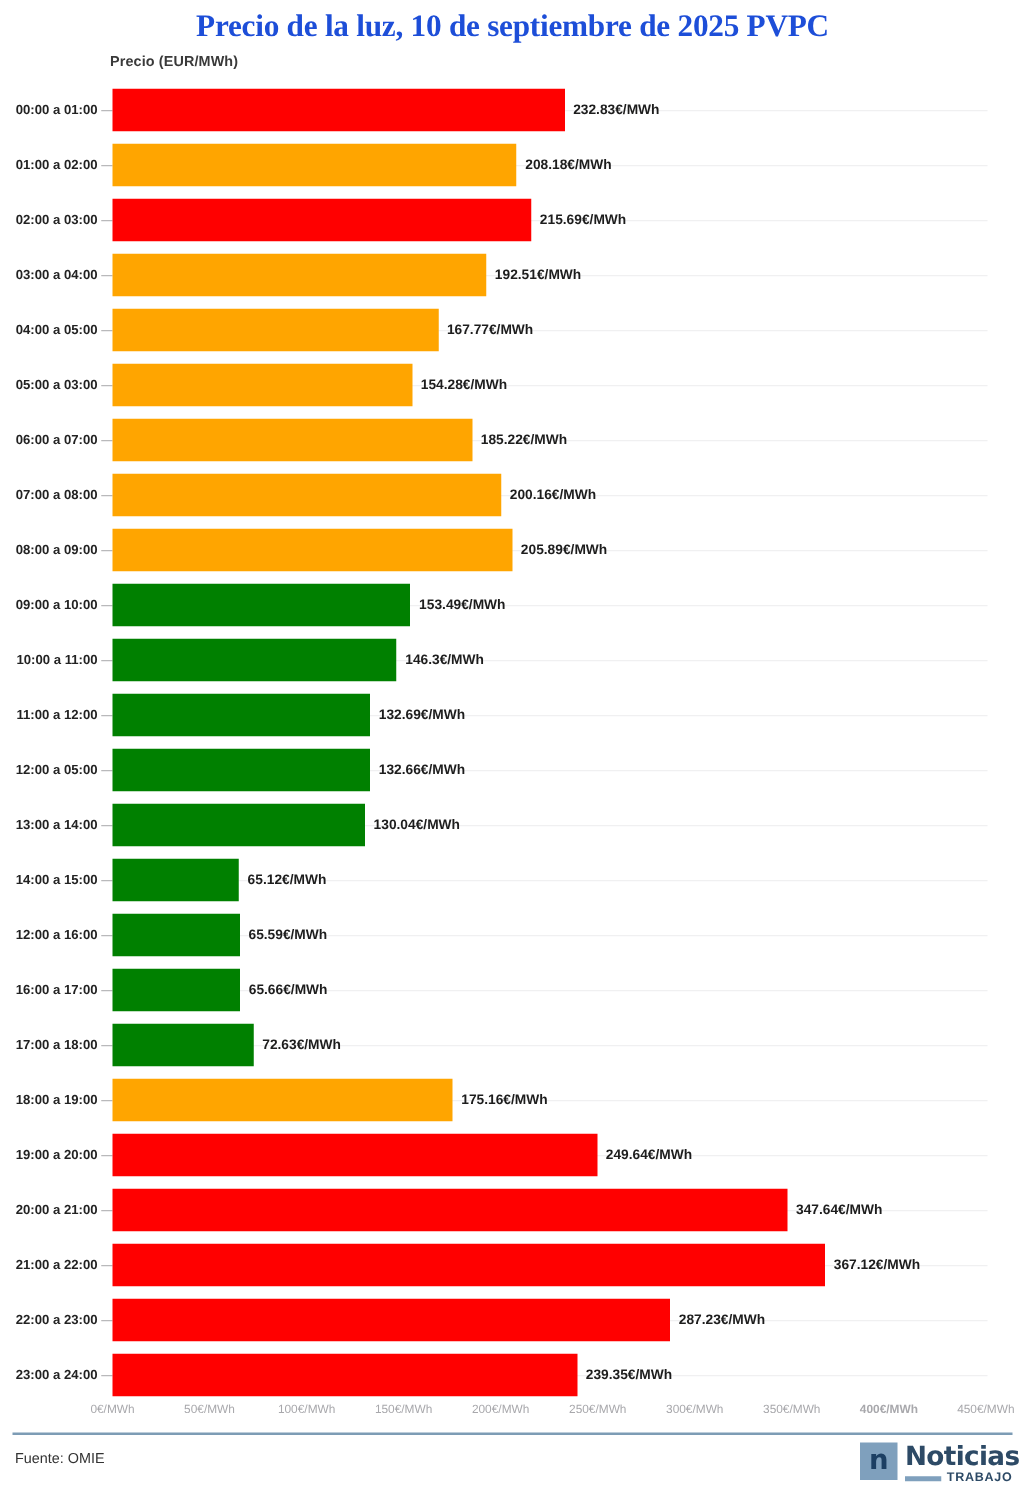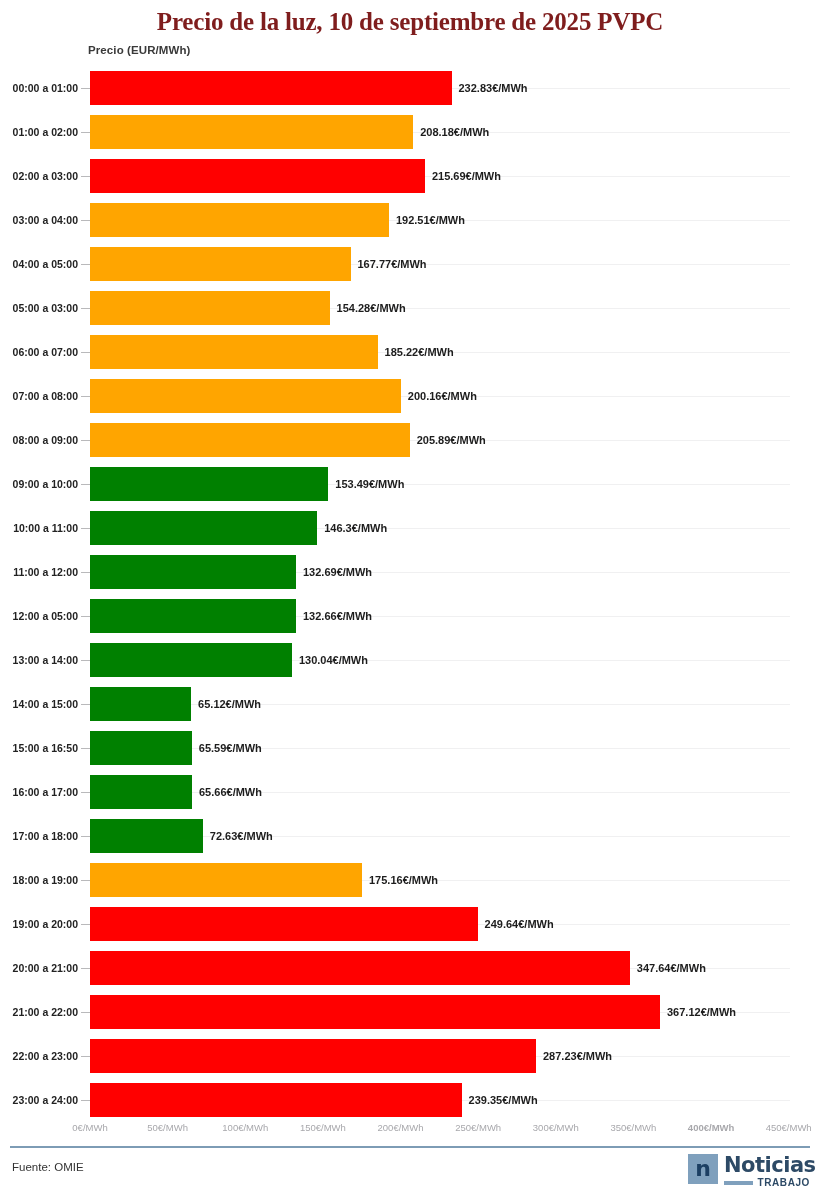"Precio de la luz, 10" .chart-title { color: #7f1d1d -> #1d4ed8 }
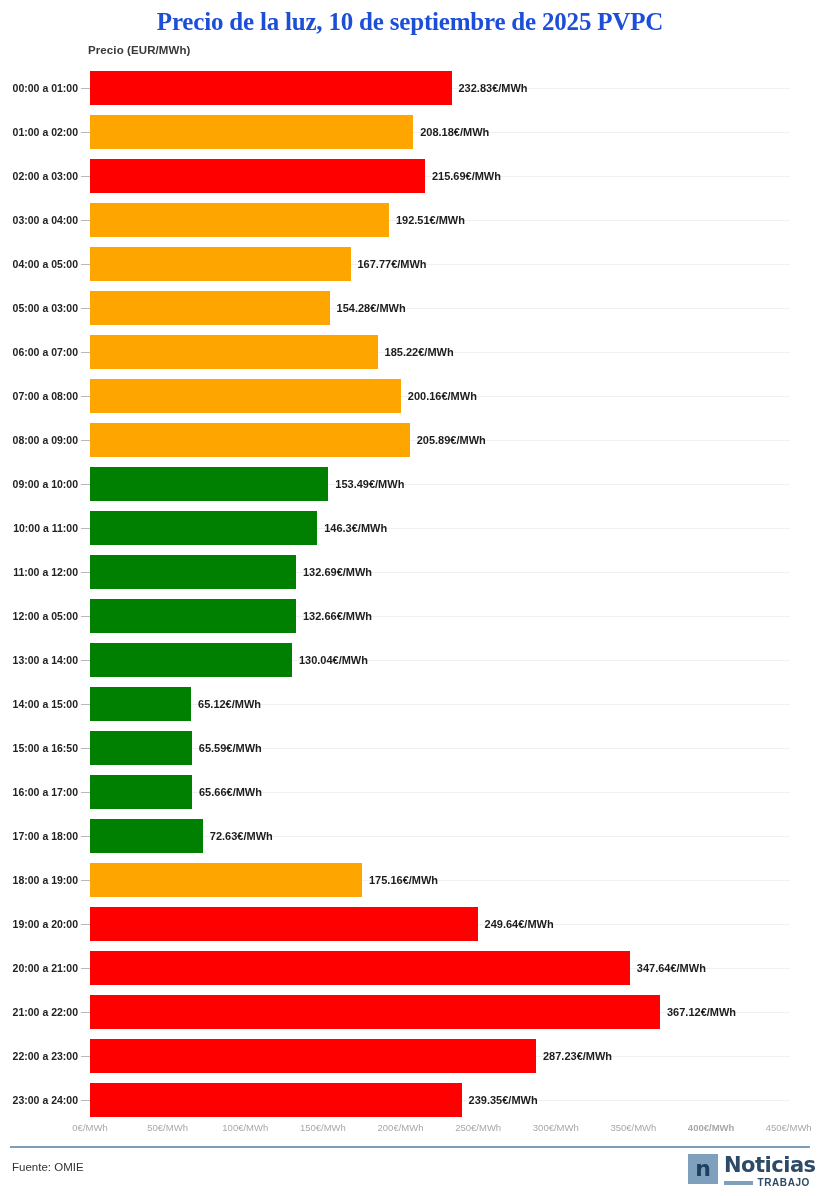"15:00 a 16:50" div.cat-label { text: 15:00 a 16:50 -> 12:00 a 16:00 }
